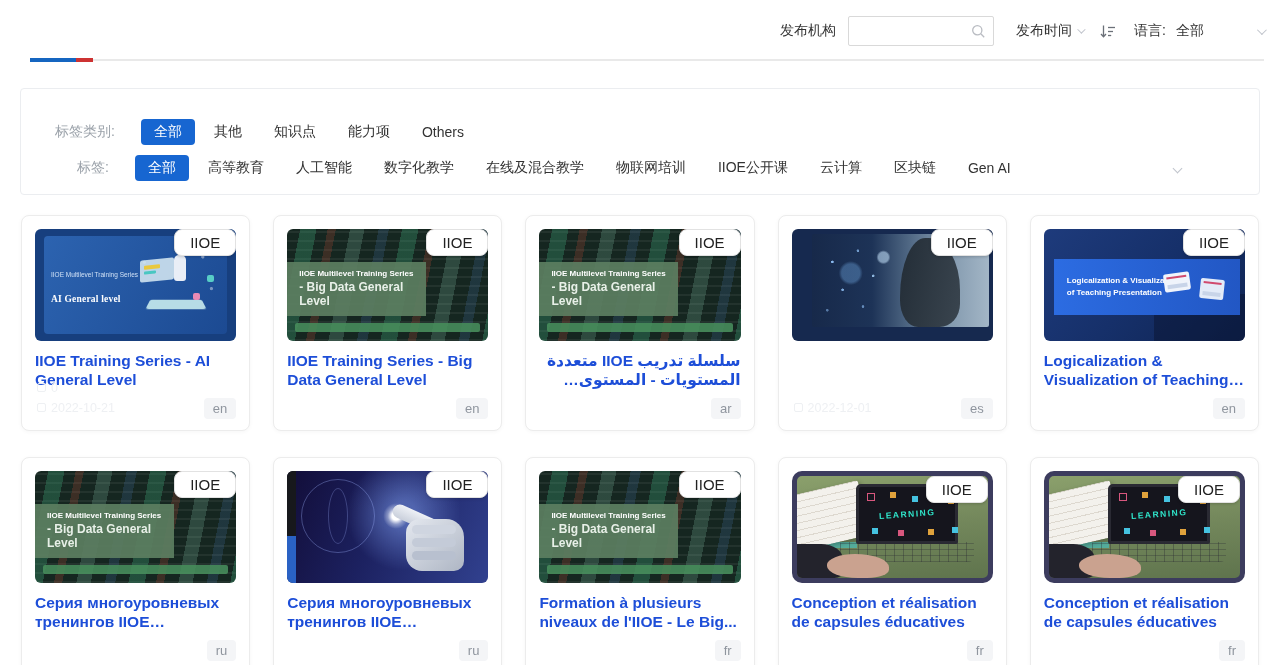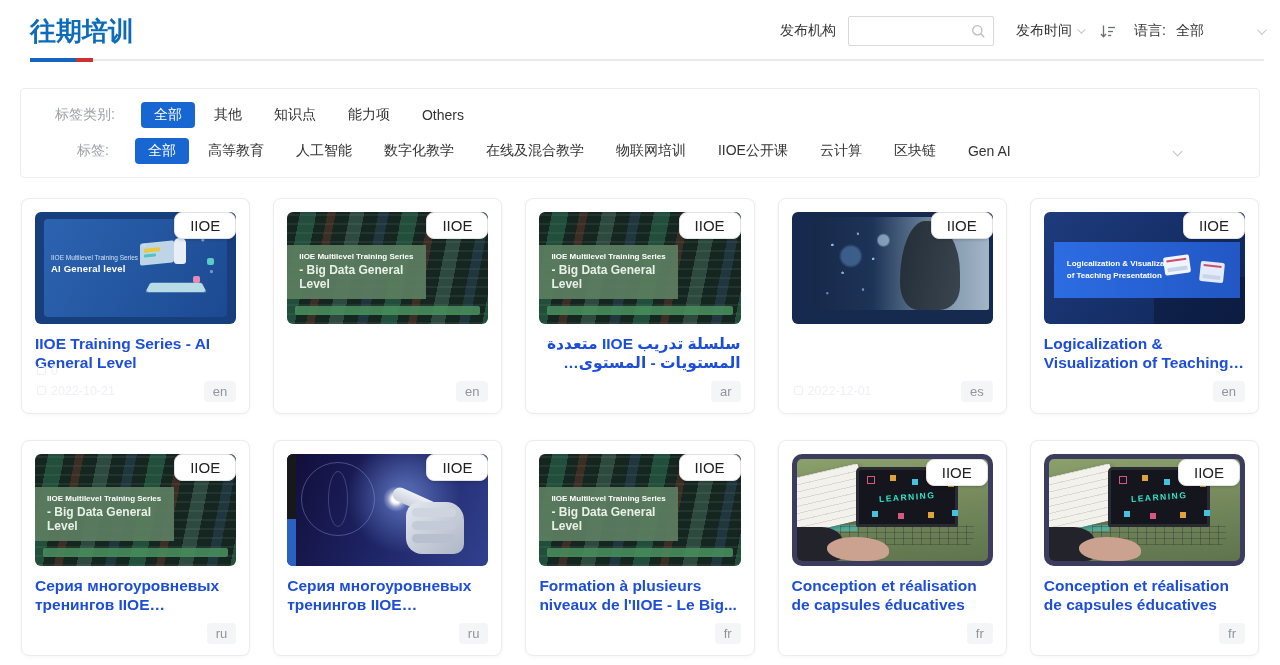"往期培训" div.page-title { html: <div>往期培训</div> -> none }
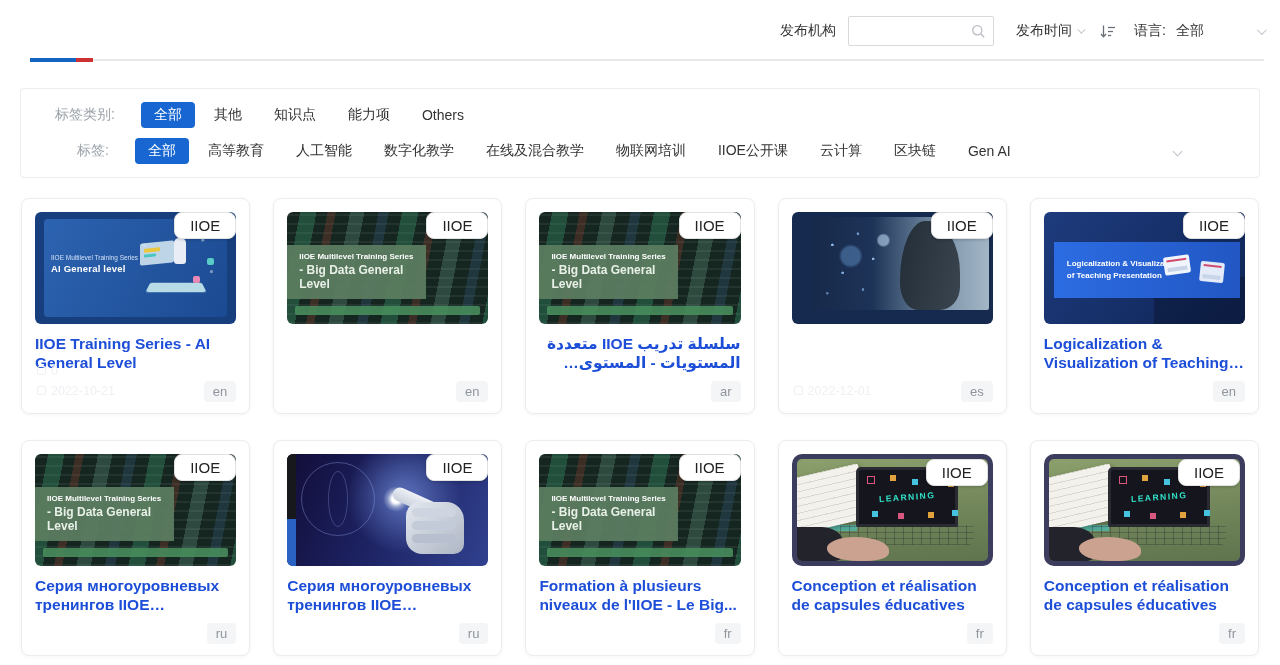"标签类别:" .filter-panel { padding: 13px 18px 13px 34px -> 30px 18px 13px 34px }
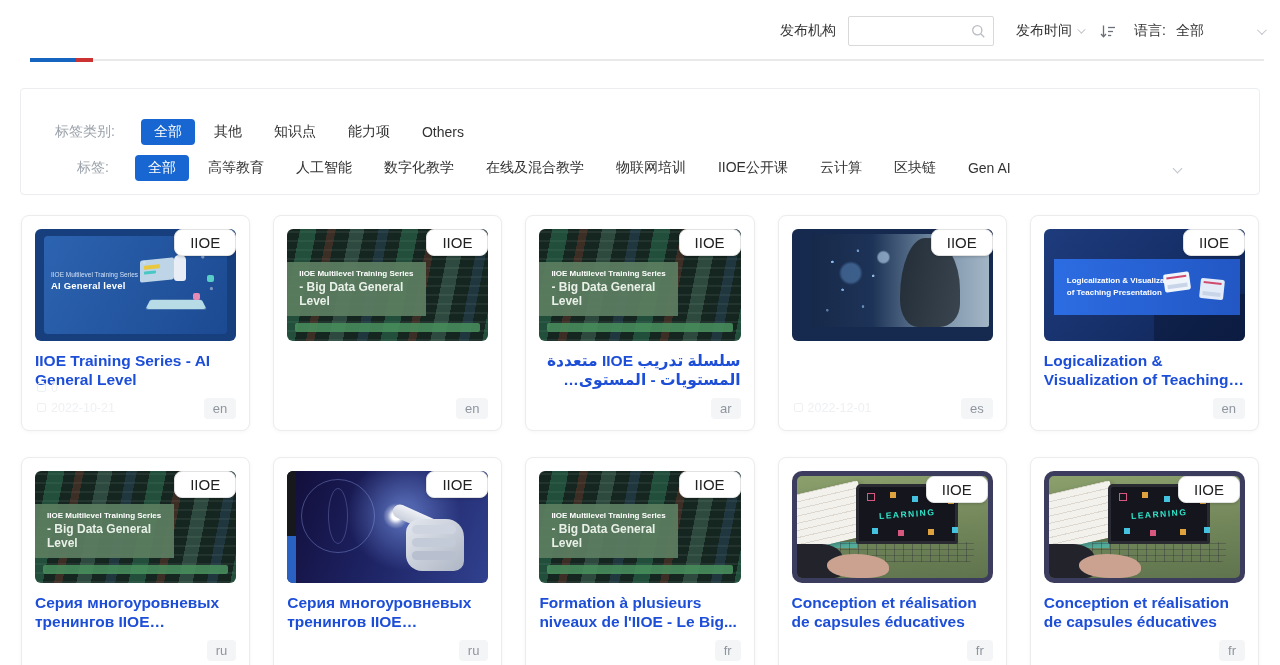"AI General level" .ai-l2 { font-family: none -> Liberation Serif, serif; margin-top: 2px -> 16px }
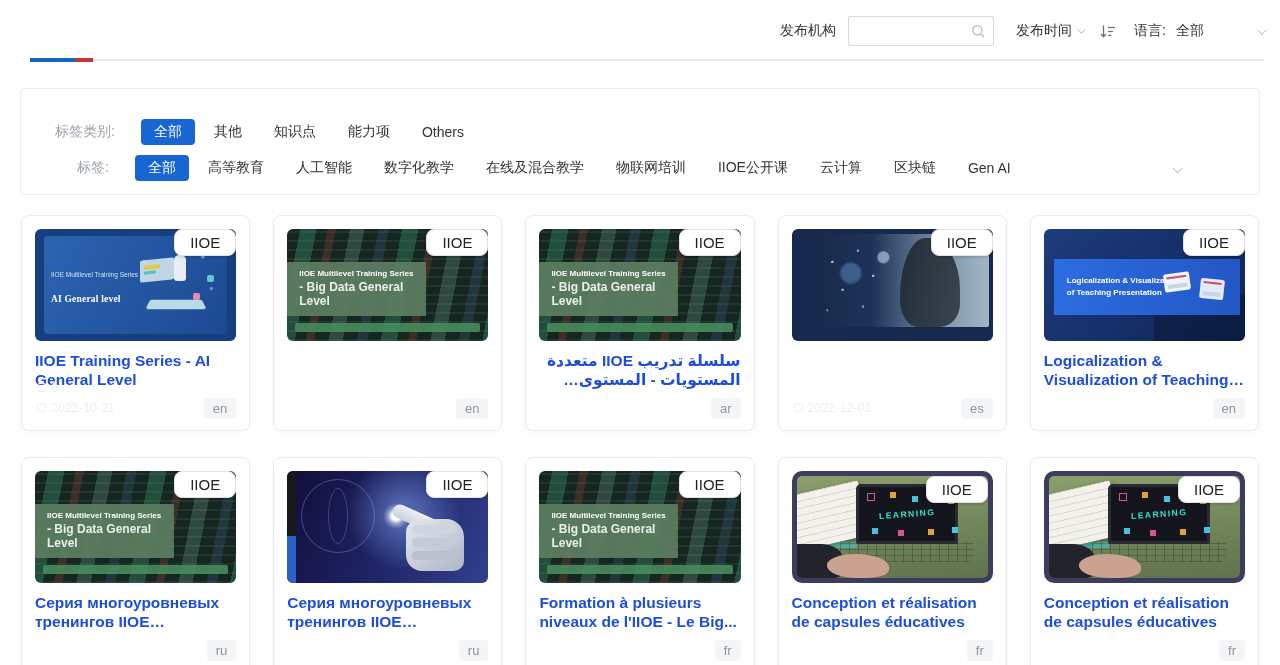"IIOE Training Series - Big" h3.card-title { html: none -> <h3>IIOE Training Series - Big Data General Level</h3> }
